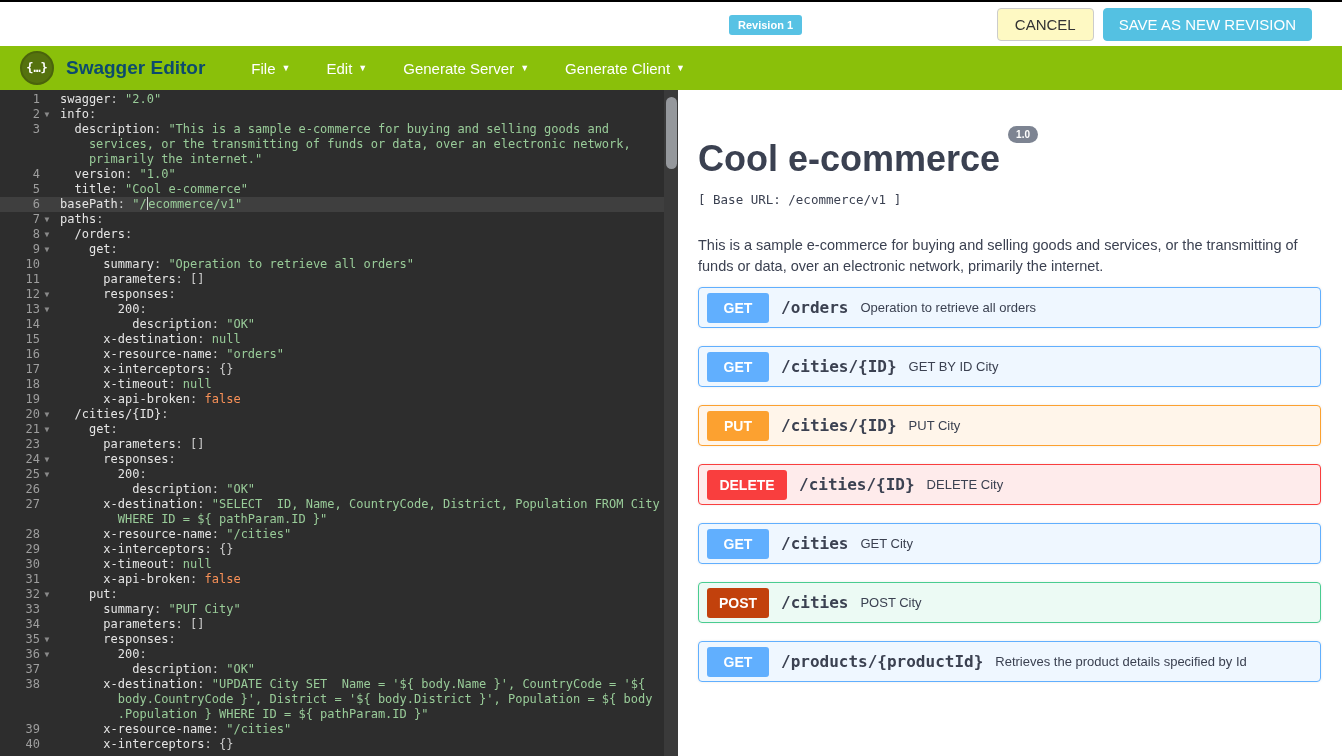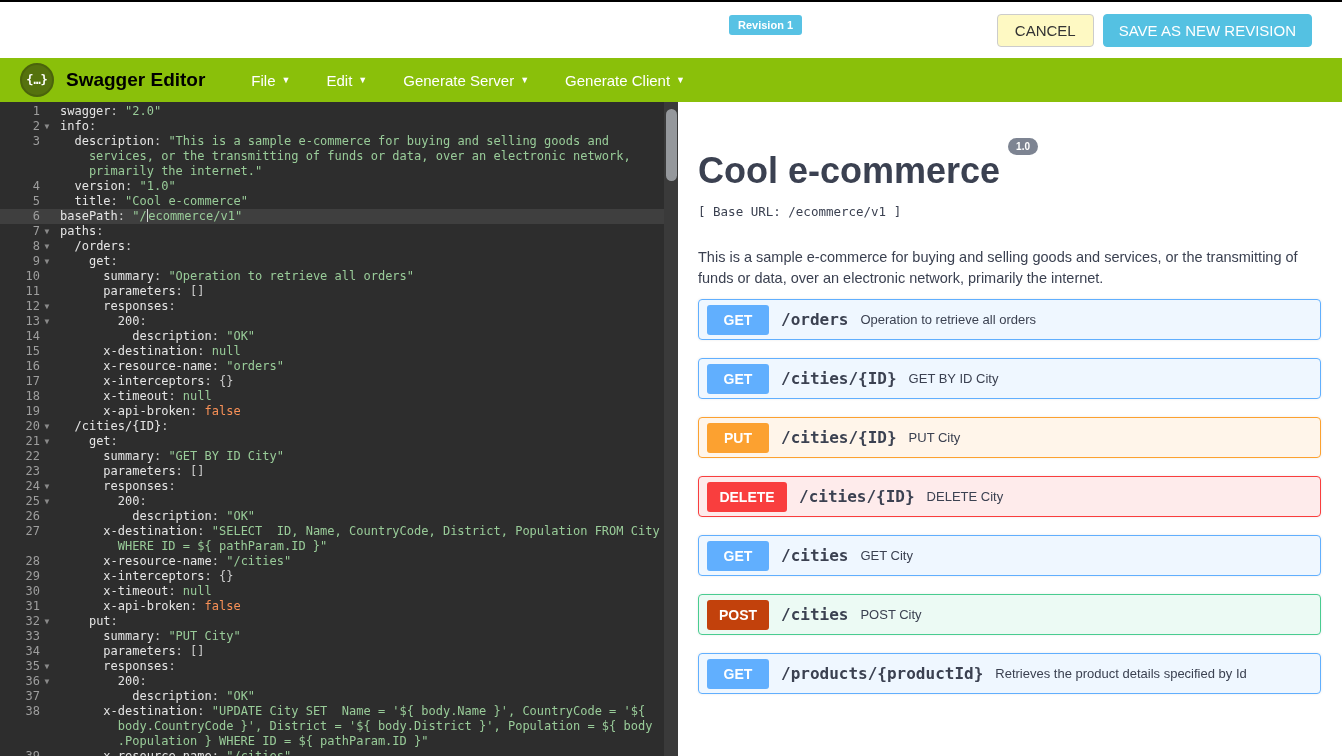"Revision 1" .topbar { height: 56px -> 44px }
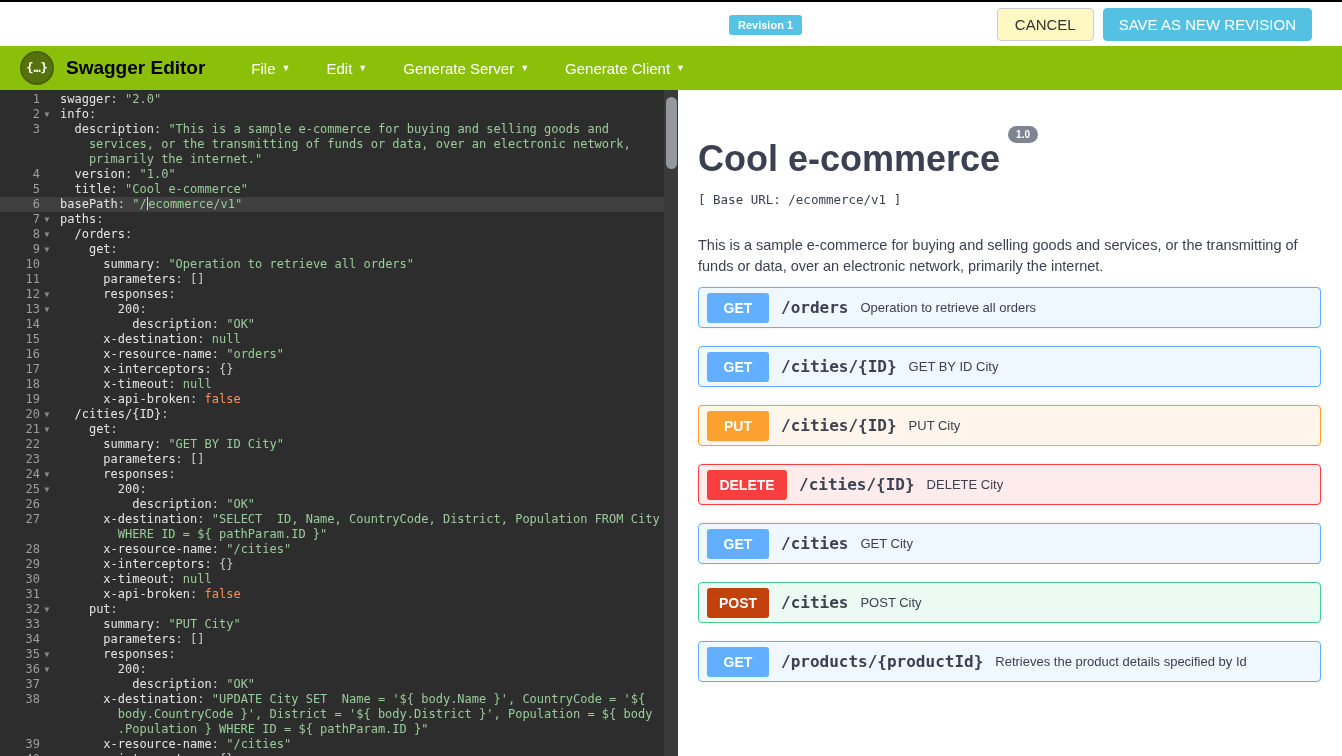"Swagger Editor" .app-title { color: #000000 -> #0c4a6e }
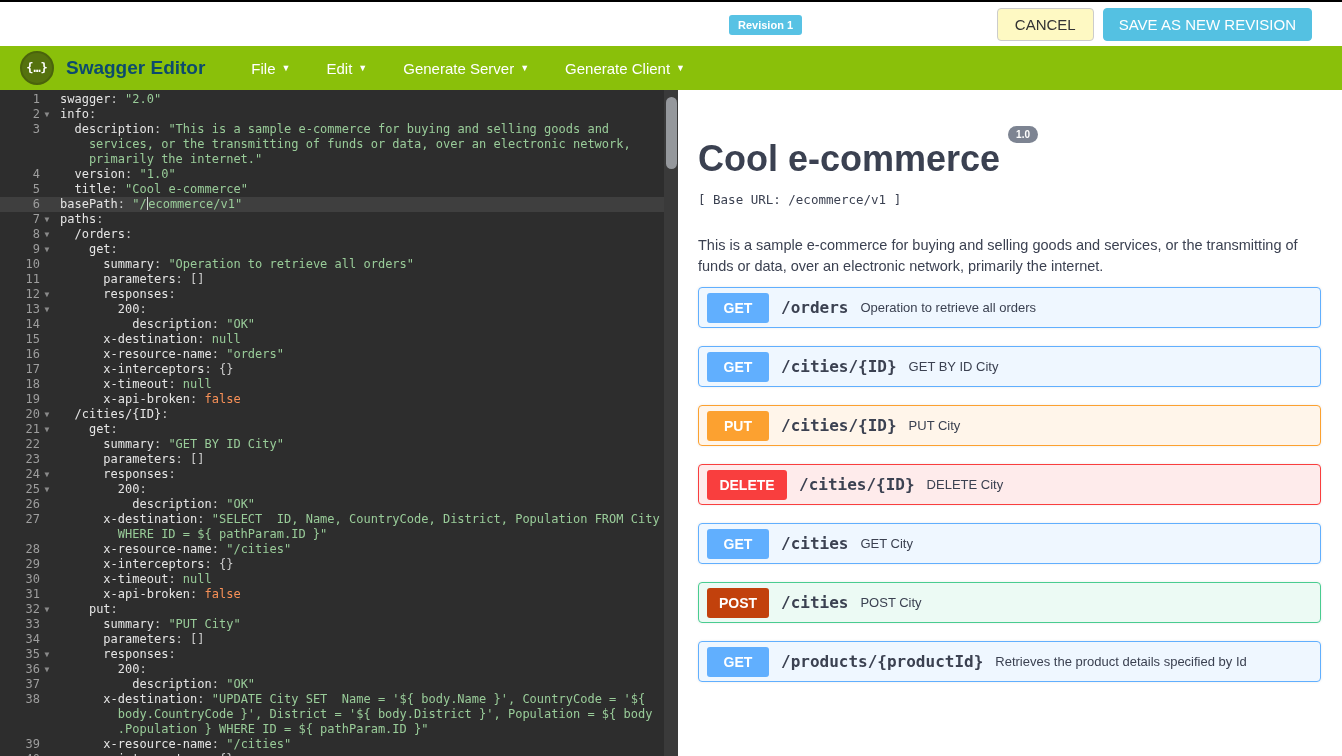"22" div.crow { html: <div><span>22</span><span></span><span><span> </span><span>summary</span><span>: </span><span>"GET BY ID City"</span></span></div> -> none }
